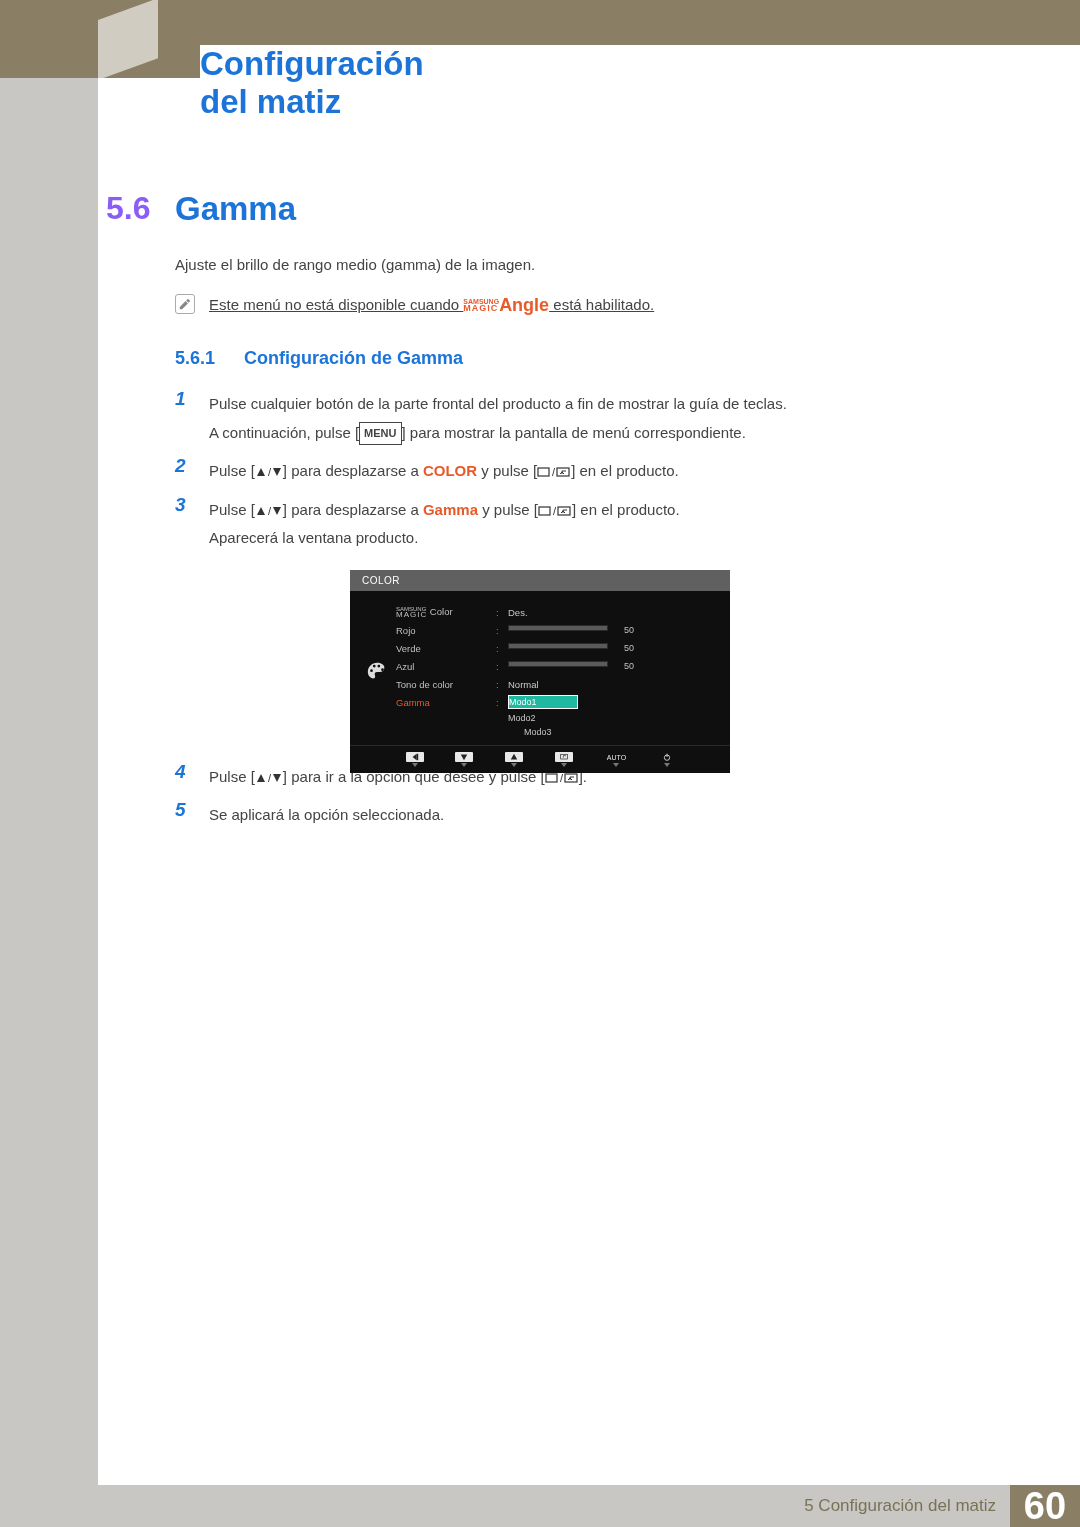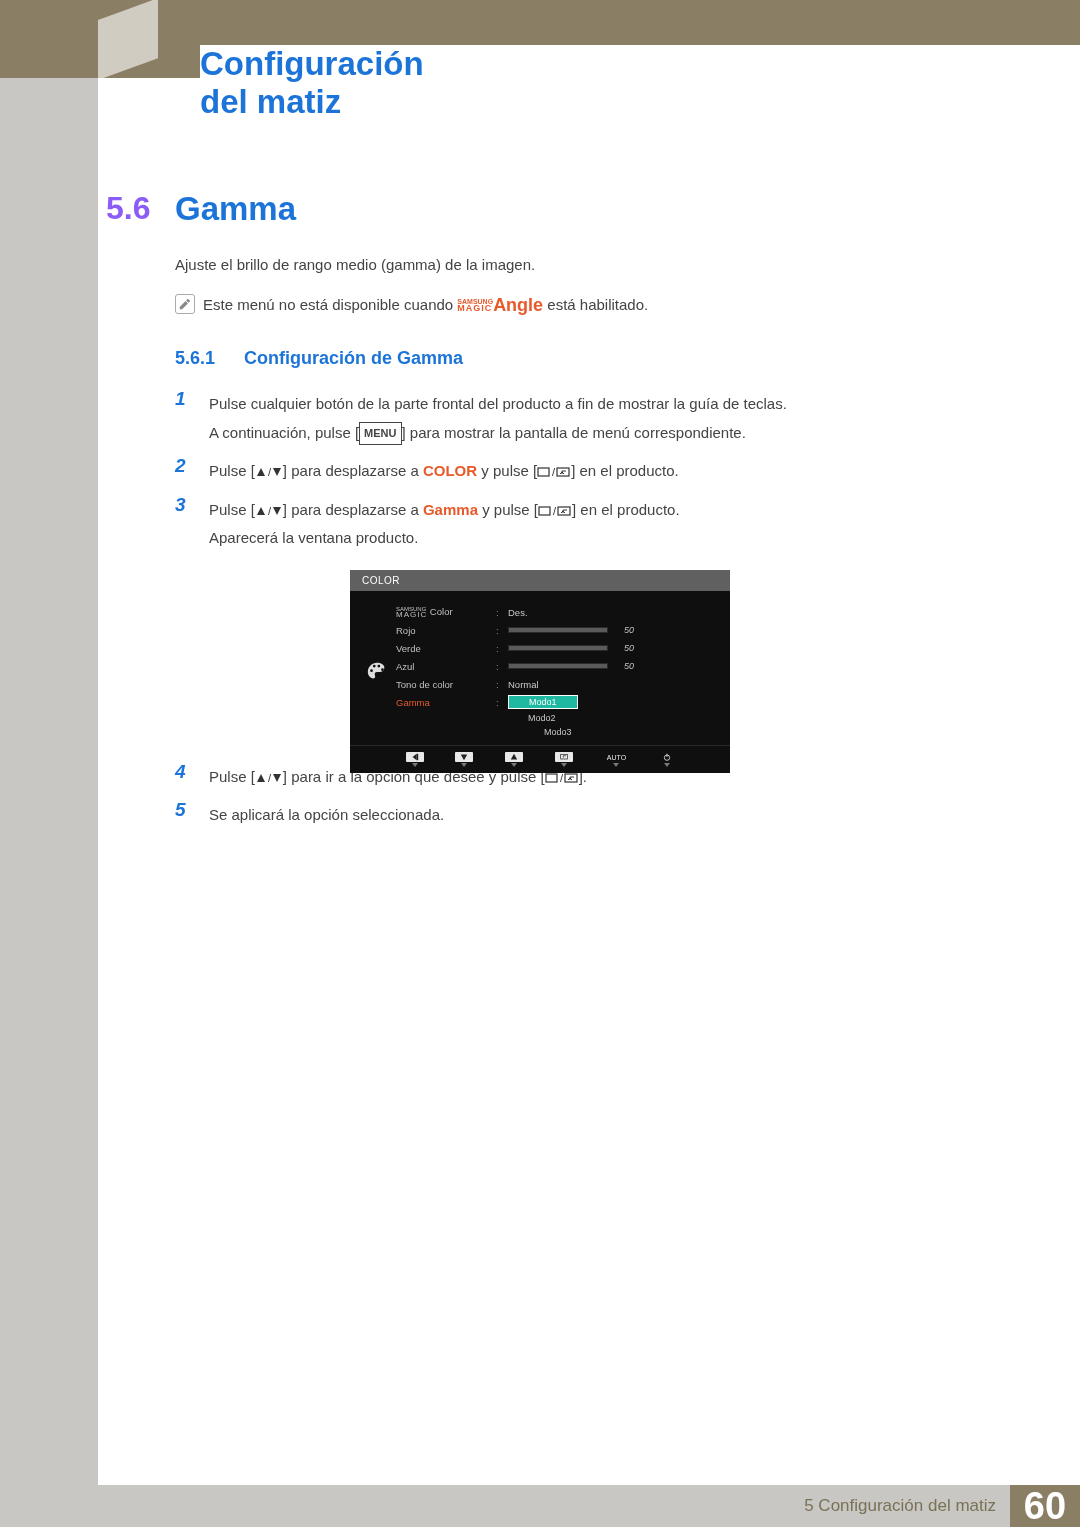"Este menú no está disponible" .note-row { gap: 8px -> 14px; text-decoration: none -> underline }
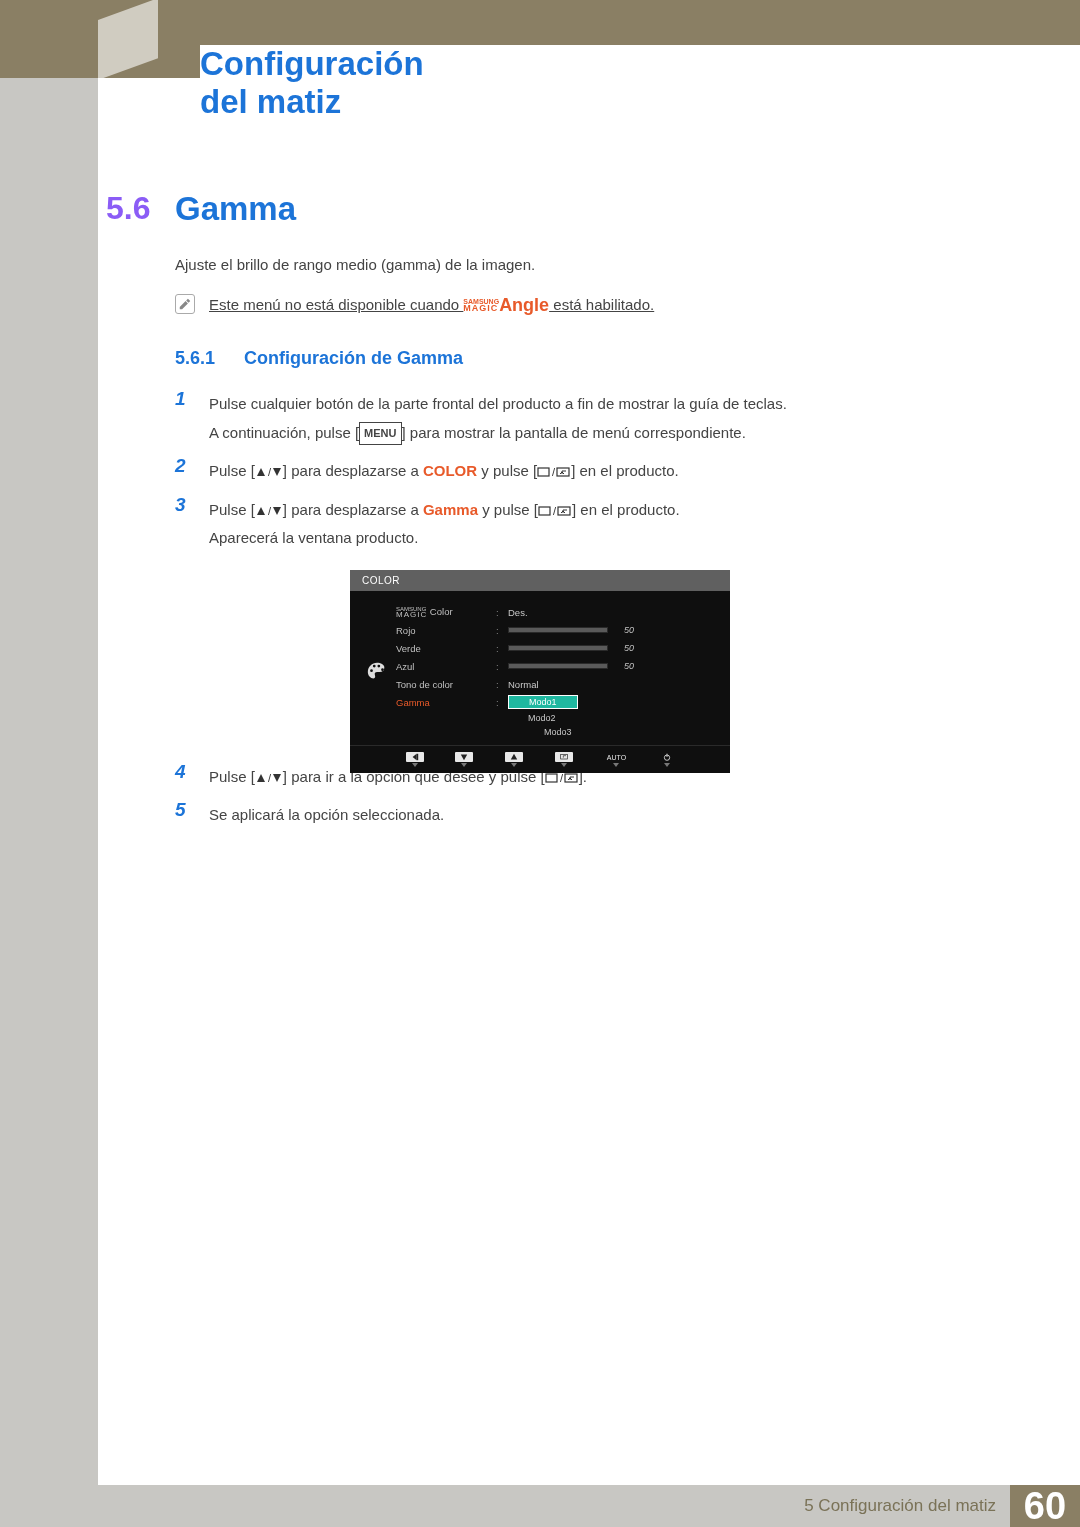"50" .osd-slider { align-items: center -> flex-start; font-style: italic -> none }
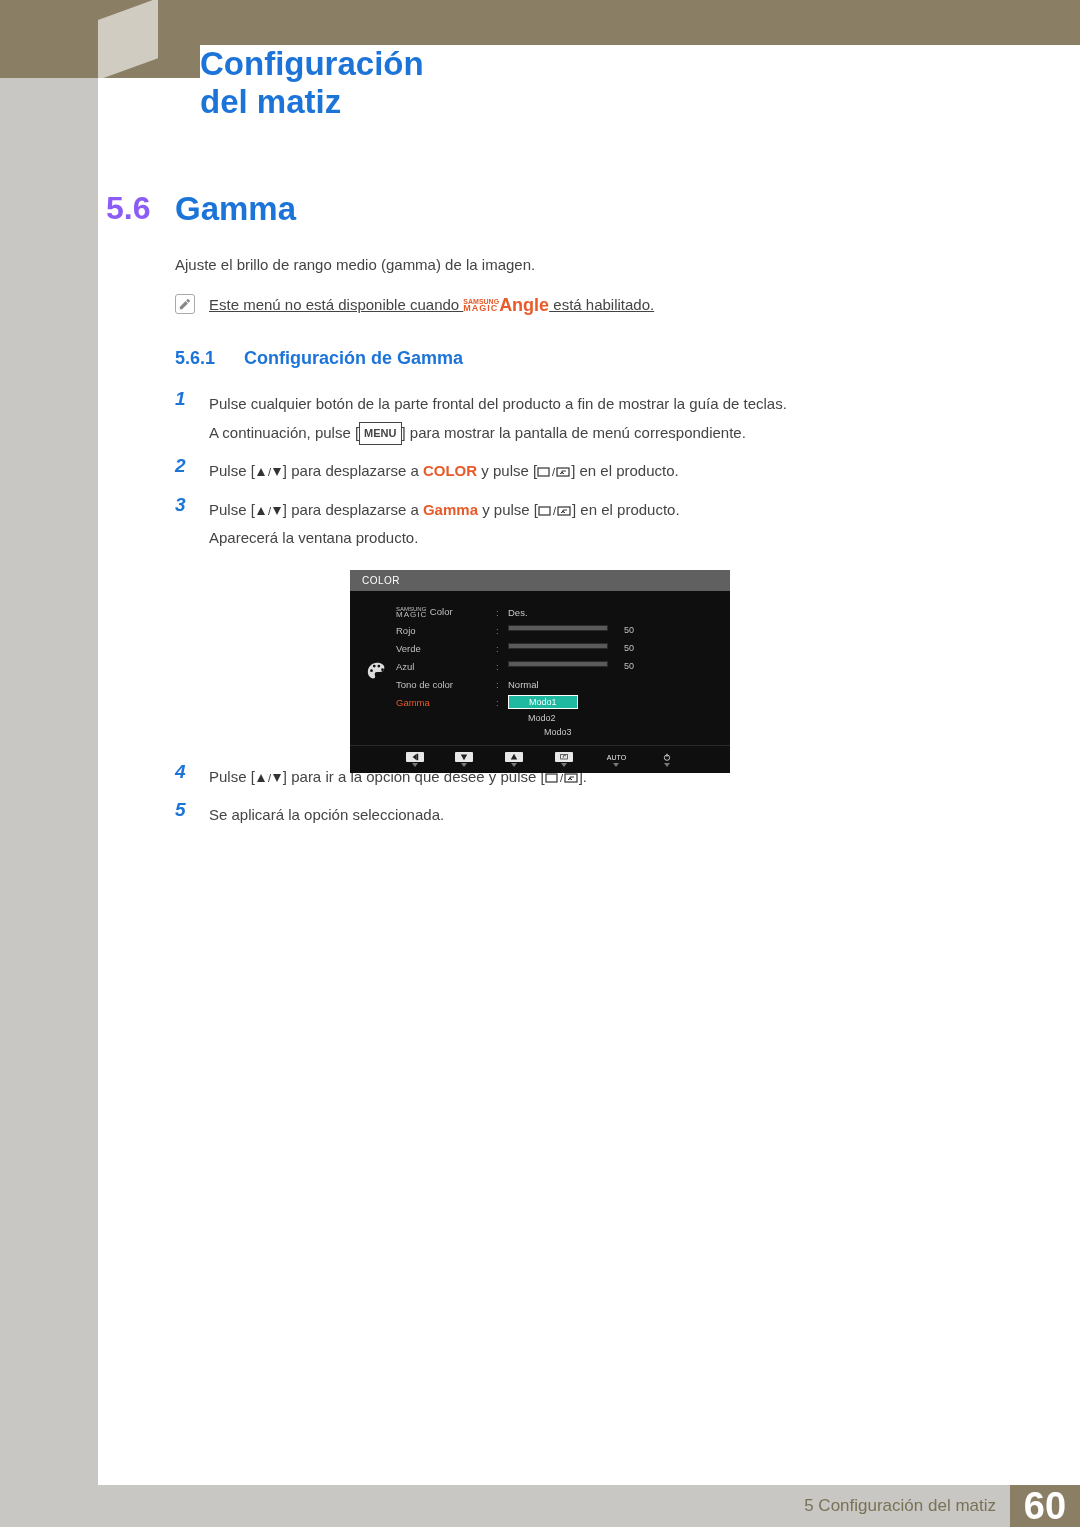"Modo1" .osd-gamma-opt { padding: 1px 20px -> 1px 0 }
